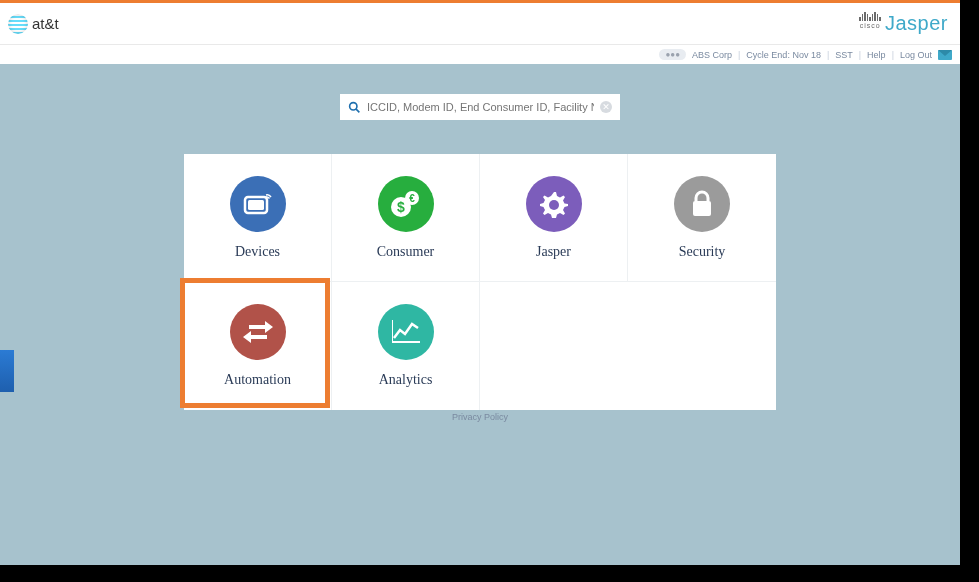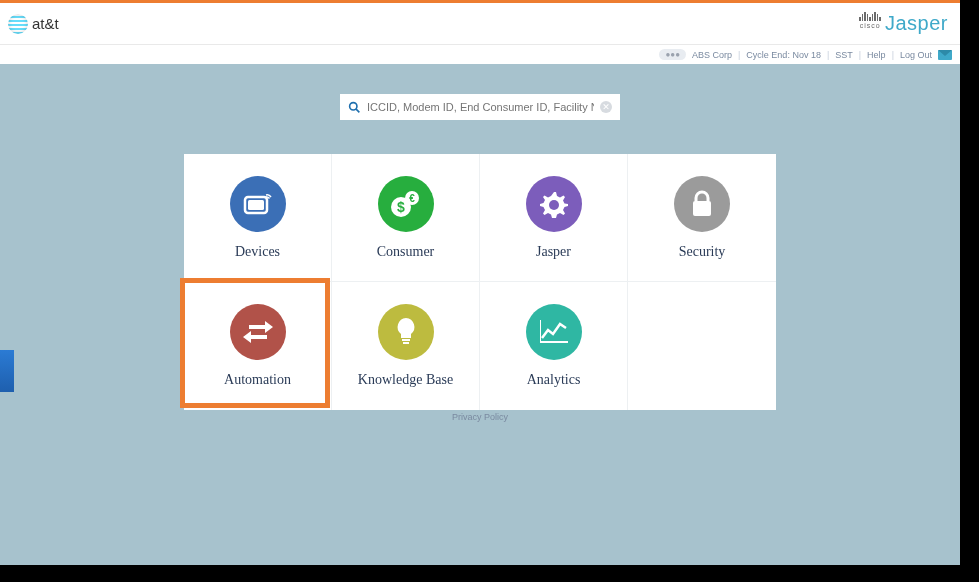"Knowledge Base" div.tile { html: <div> <div> <svg> <path></path> <rect></rect> <rect></rect> </svg> </div> <div>Knowledge Base</div> </div> -> none }
